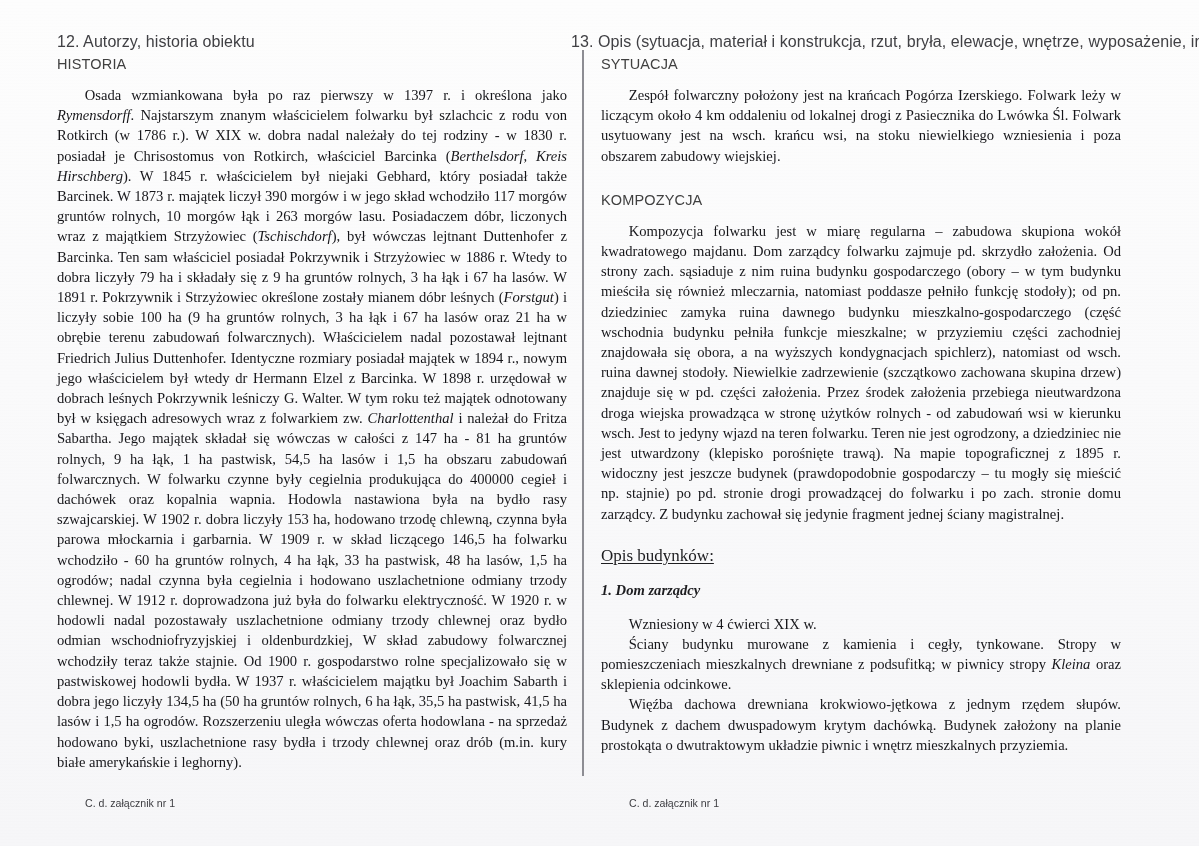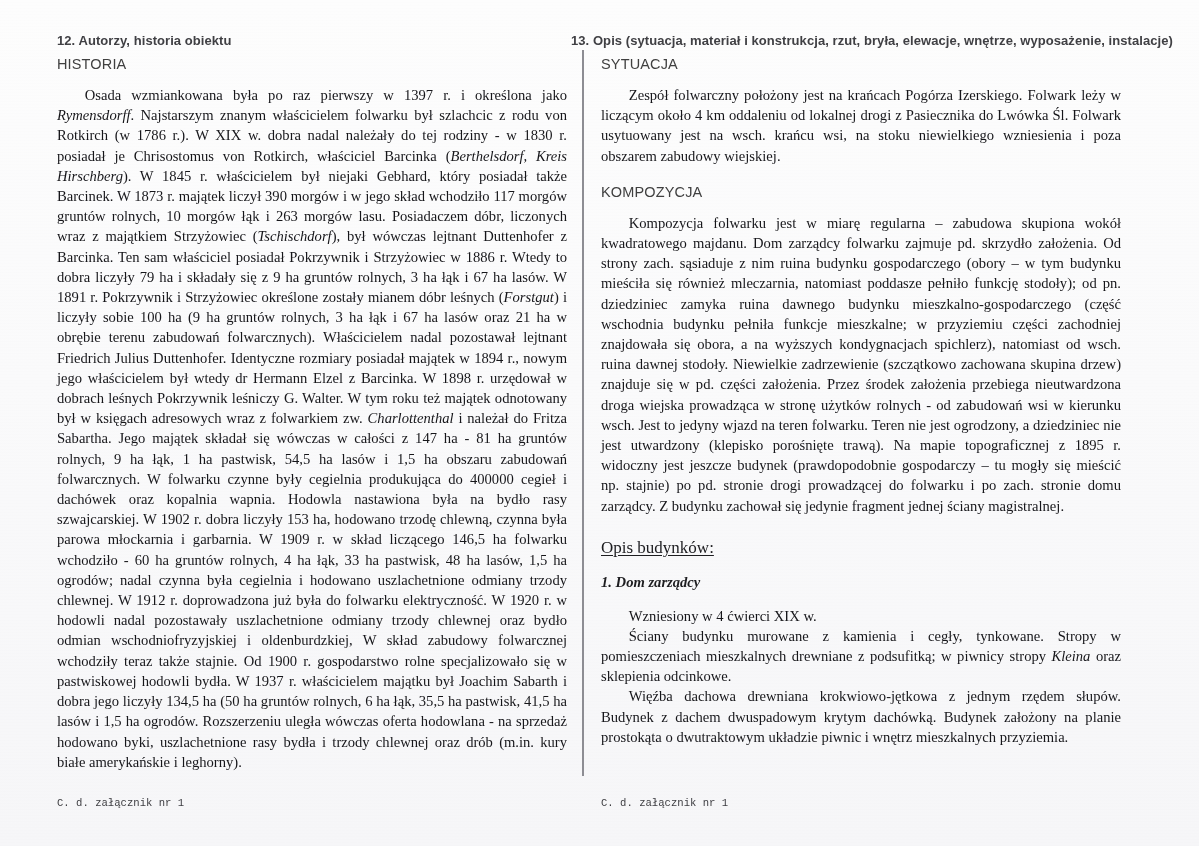"12. Autorzy, historia obiektu" .hdr { font-size: 13px -> 16px; font-weight: bold -> none }
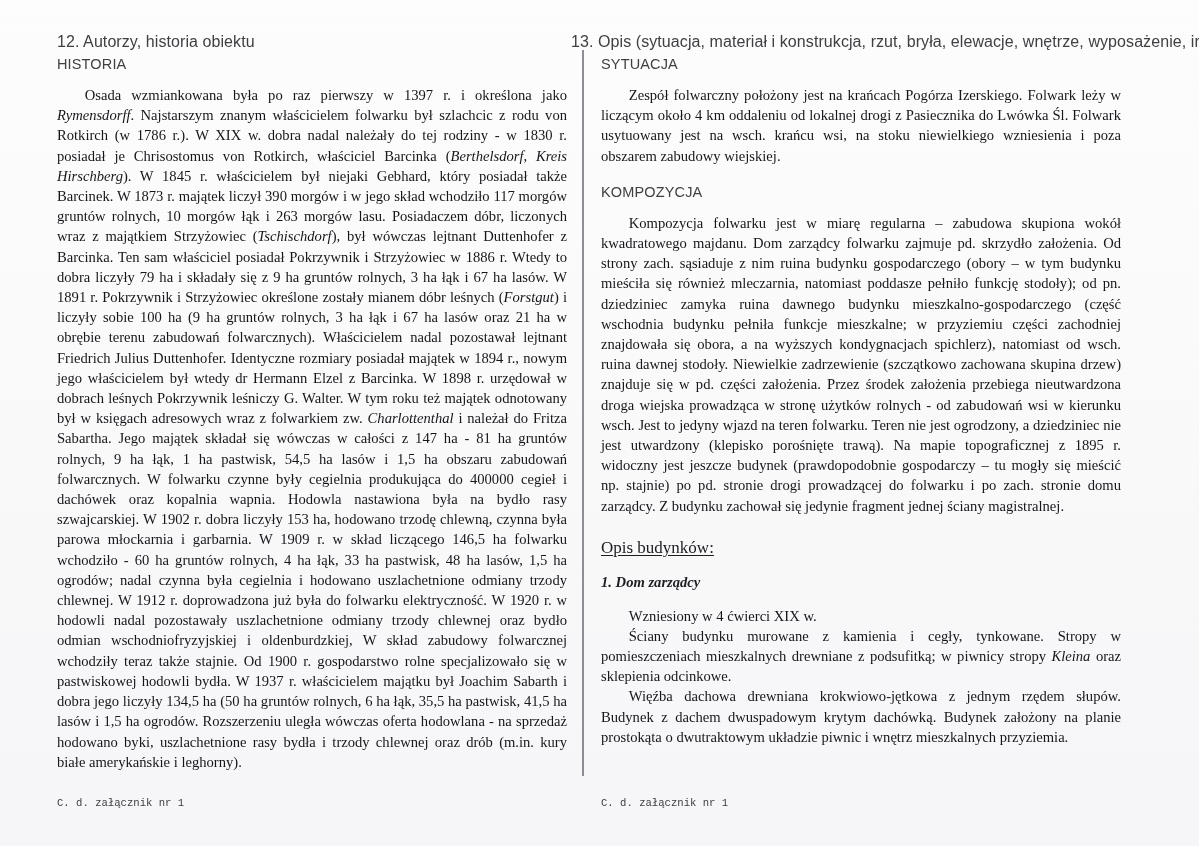"KOMPOZYCJA" .sec-title.tight-top { margin-top: 18px -> 26px }
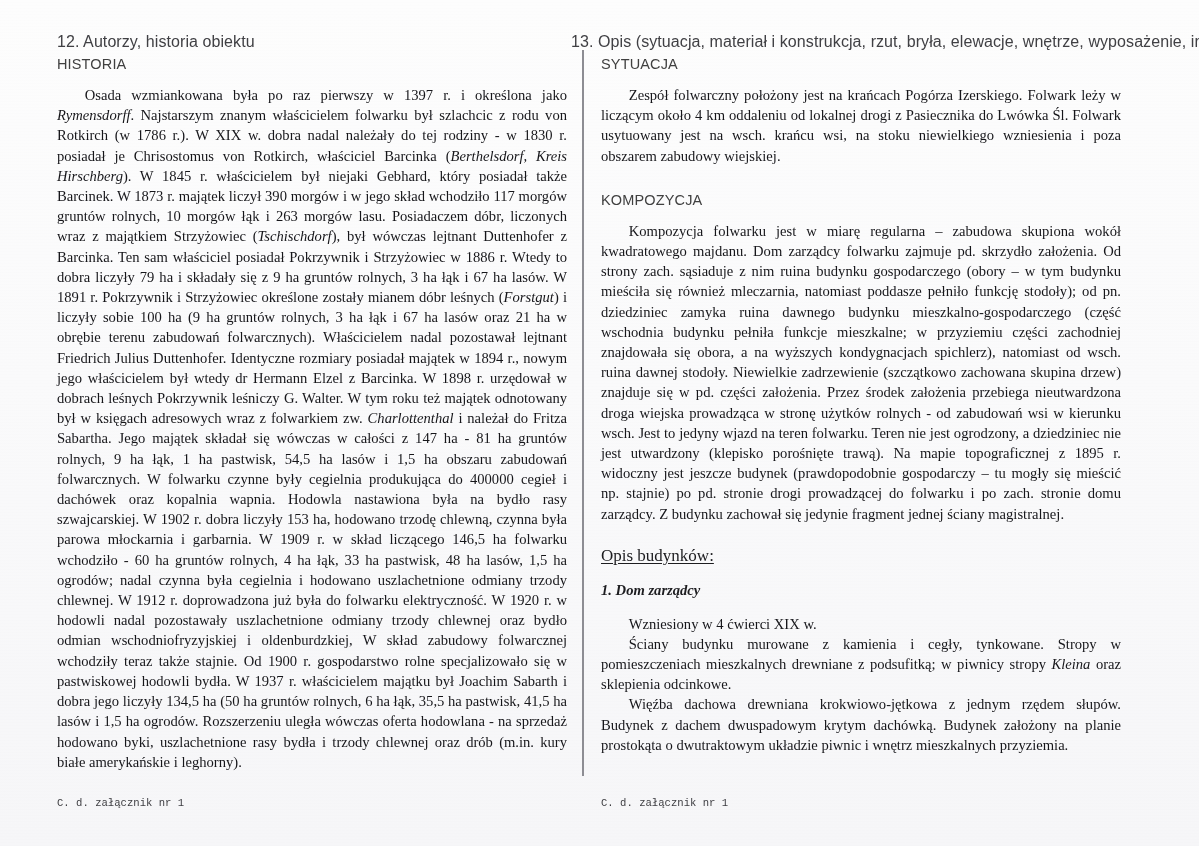"C. d. załącznik nr 1" .ftr { font-family: Liberation Mono, monospace -> Liberation Sans, sans-serif; margin-left: none -> 28px }
